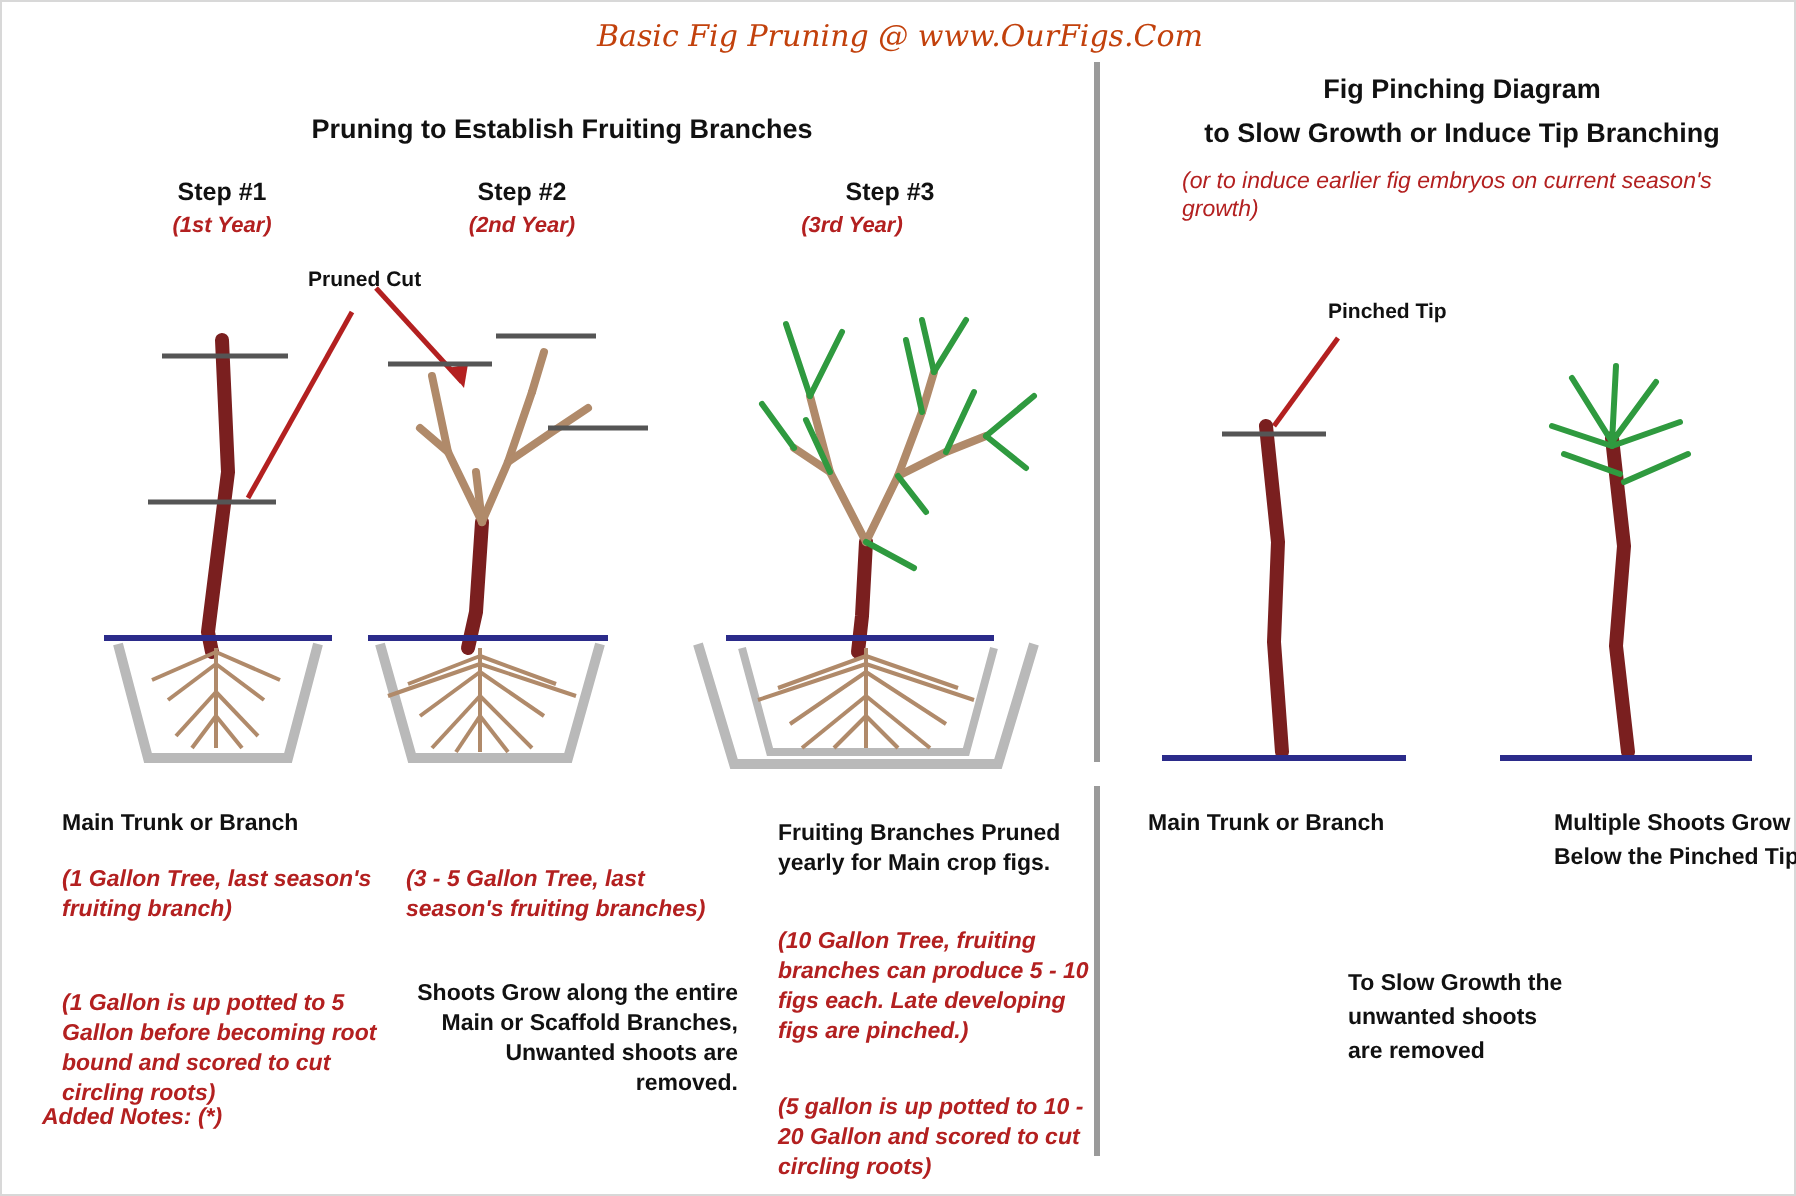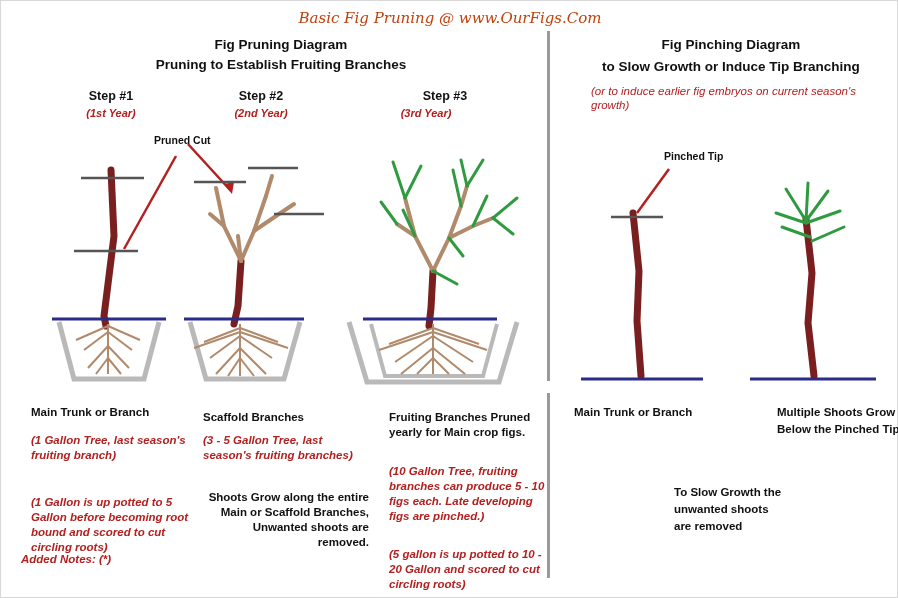"Fig Pruning Diagram" div.abs { html: <div>Fig Pruning Diagram</div> -> none }
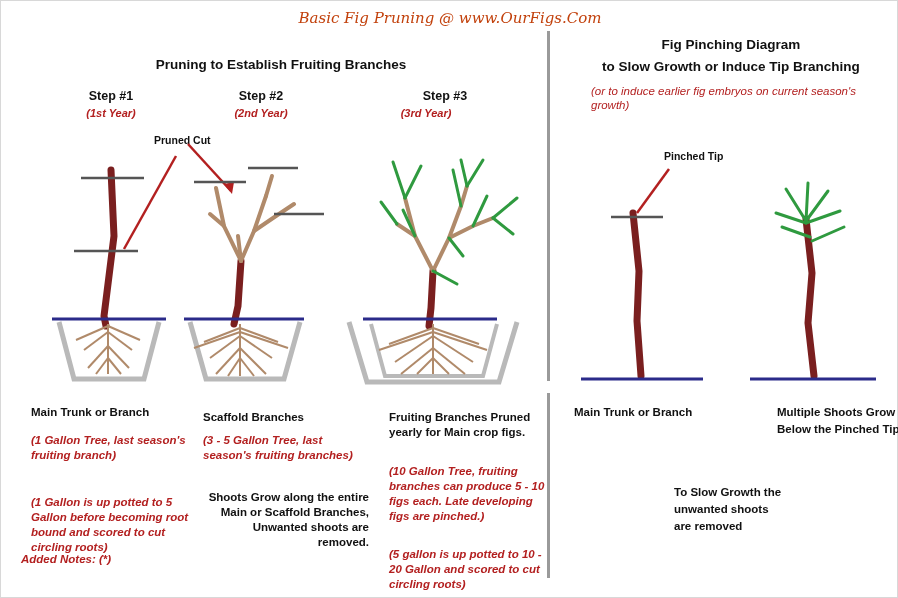"Scaffold Branches" div.abs { html: <div>Scaffold Branches</div> -> none }
